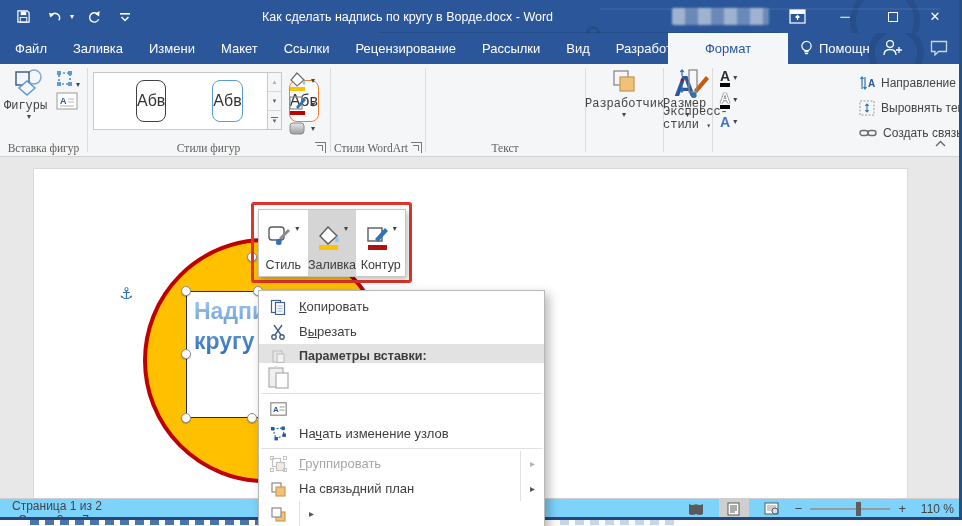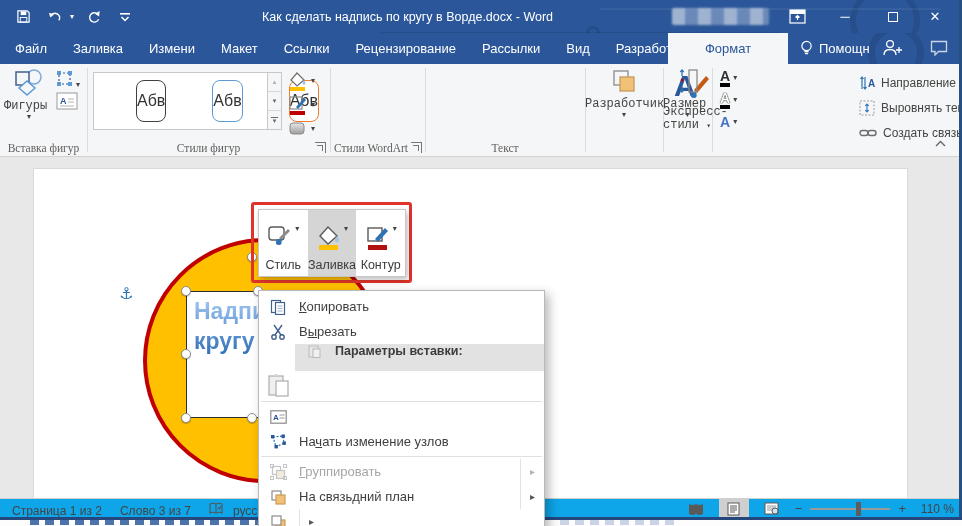"Параметры вставки:" .paste-band { align-items: flex-start -> flex-end; height: 27px -> 19px; margin-left: 36px -> none }
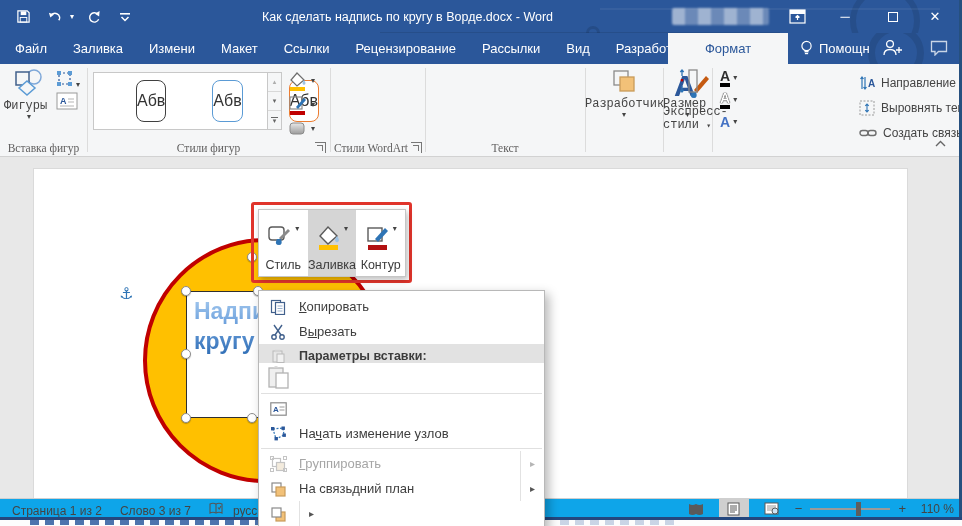"Страница 1 из 2" .statusbar { align-items: flex-end -> flex-start; background: #0ea5e9 -> #7dd3fc; flex-direction: none -> column }
